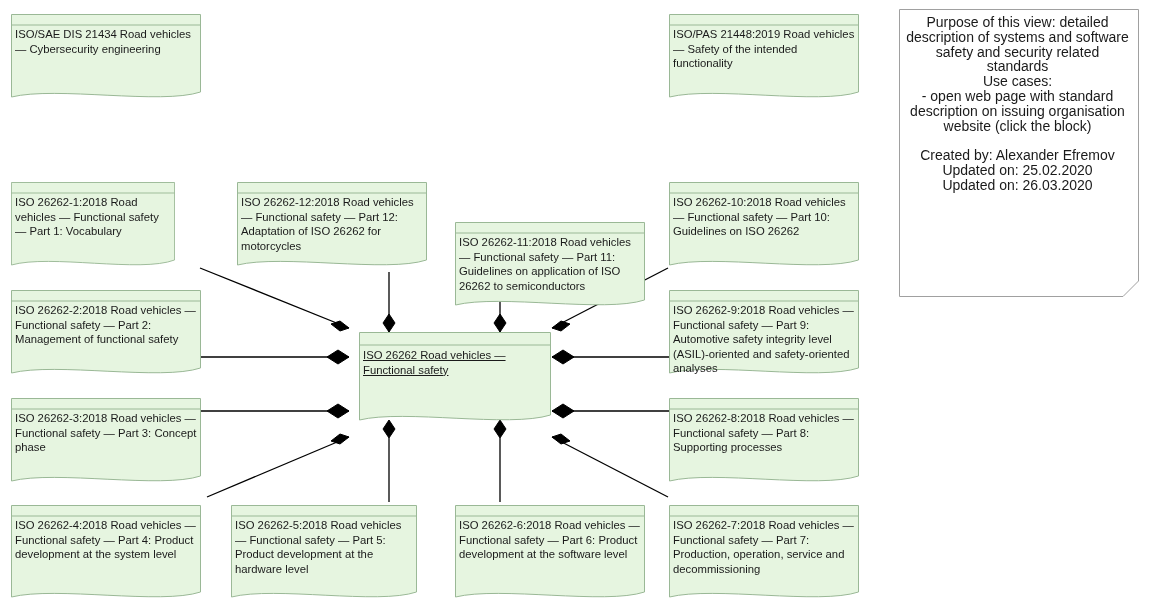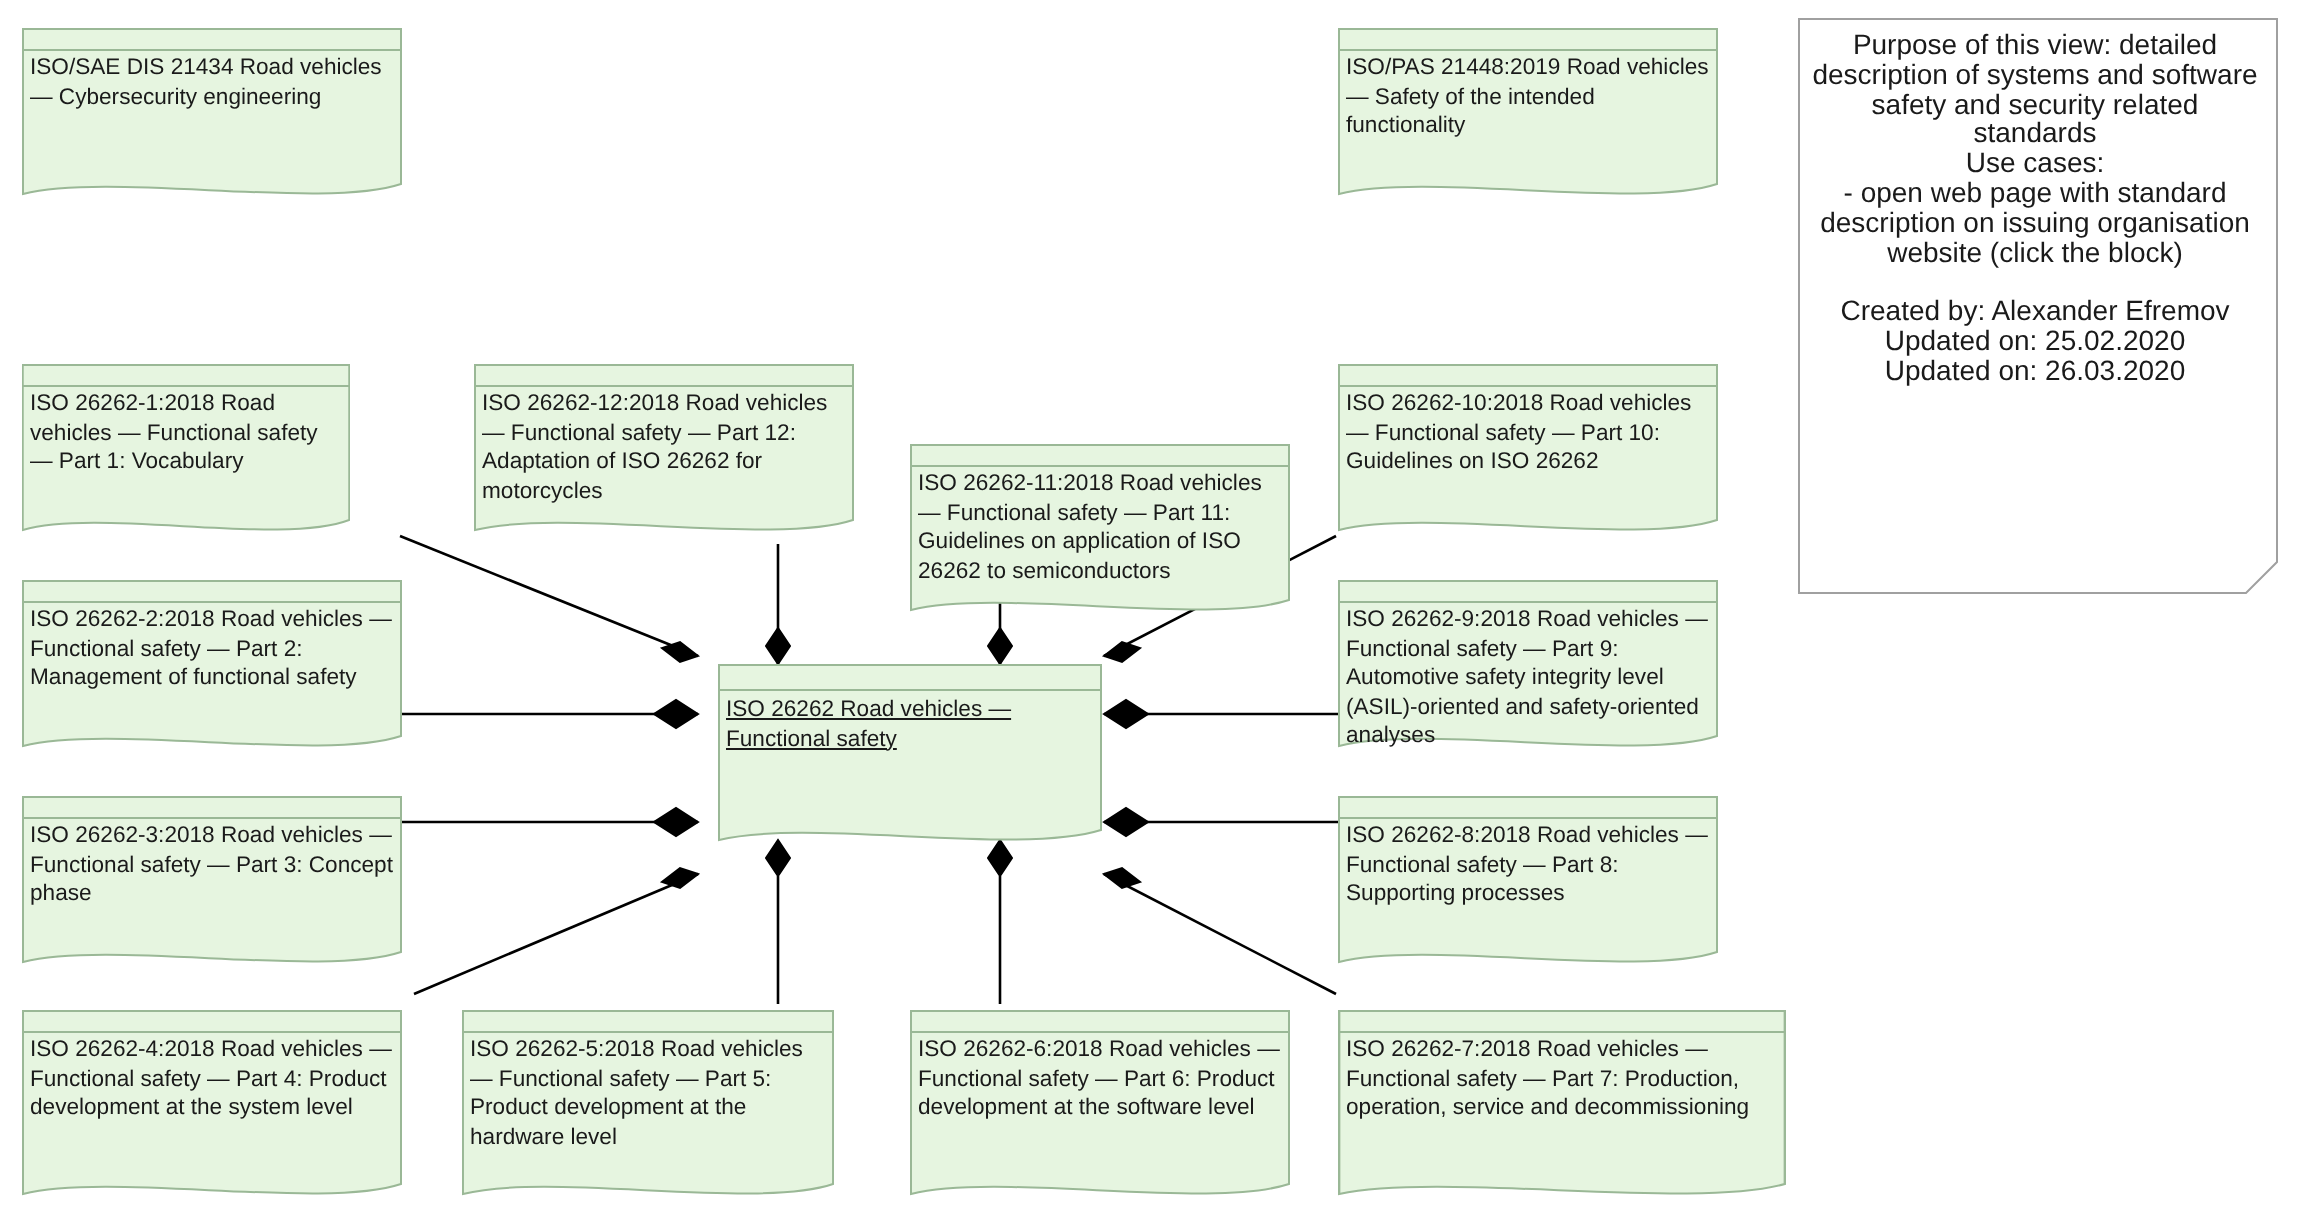"ISO 26262-7:2018 Road vehicles —" div.block { width: 224px -> 190px }
